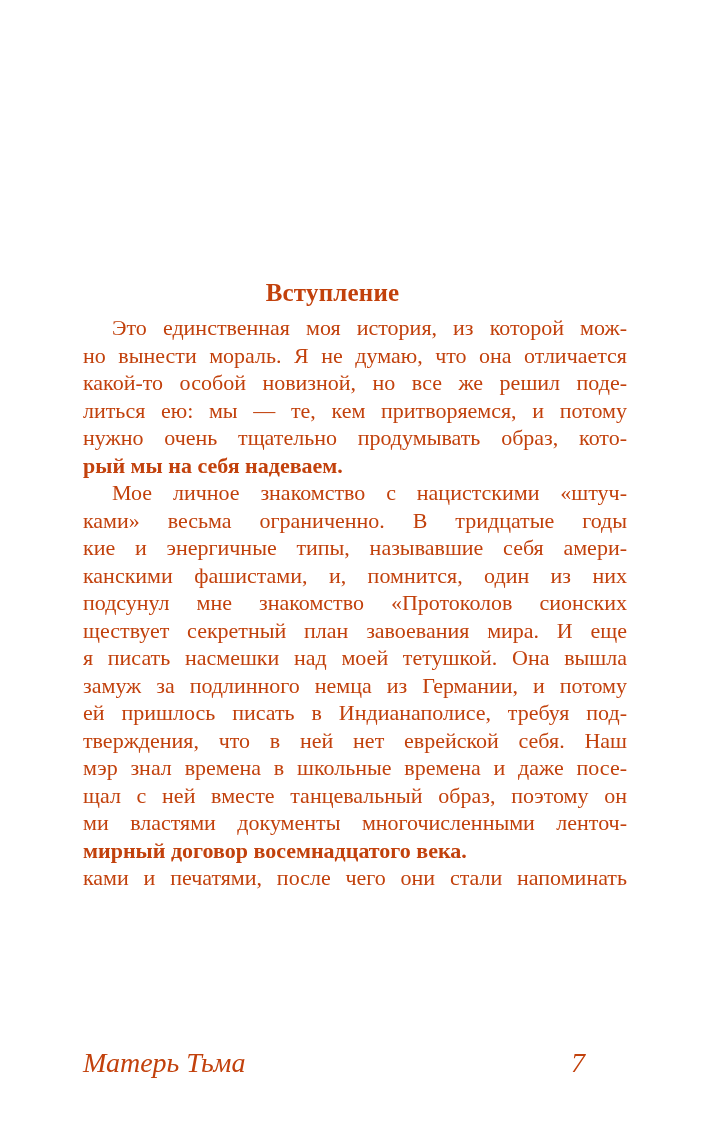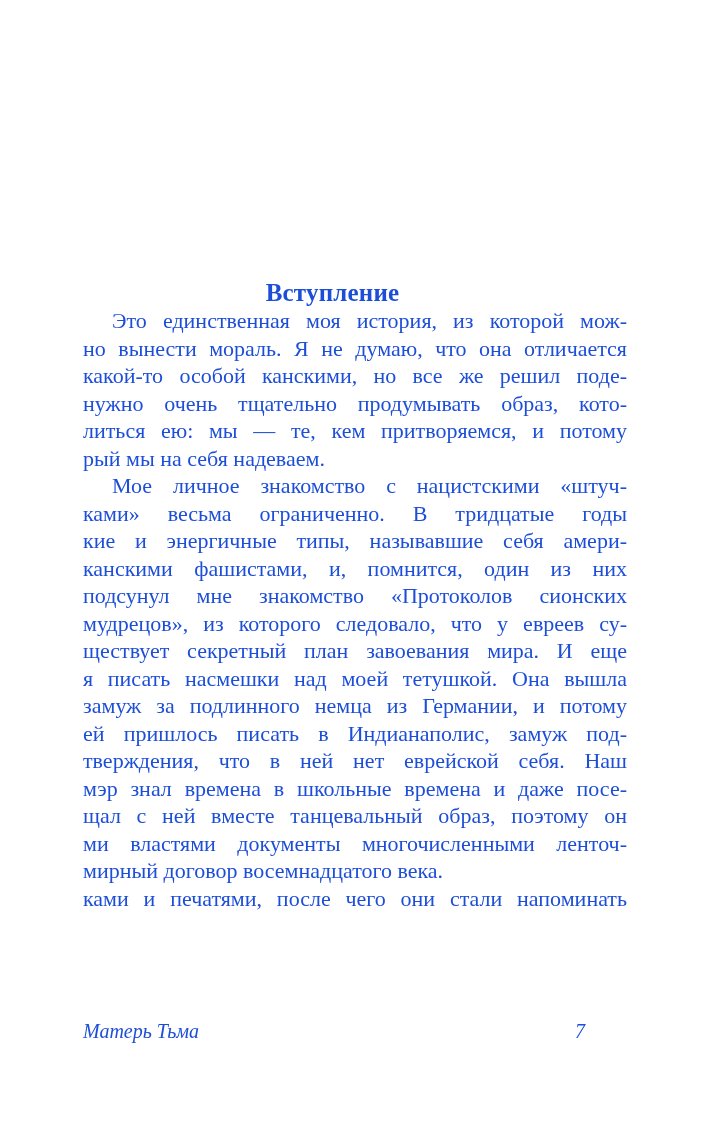"Вступление" .page { color: #1d4ed8 -> #c2410c }
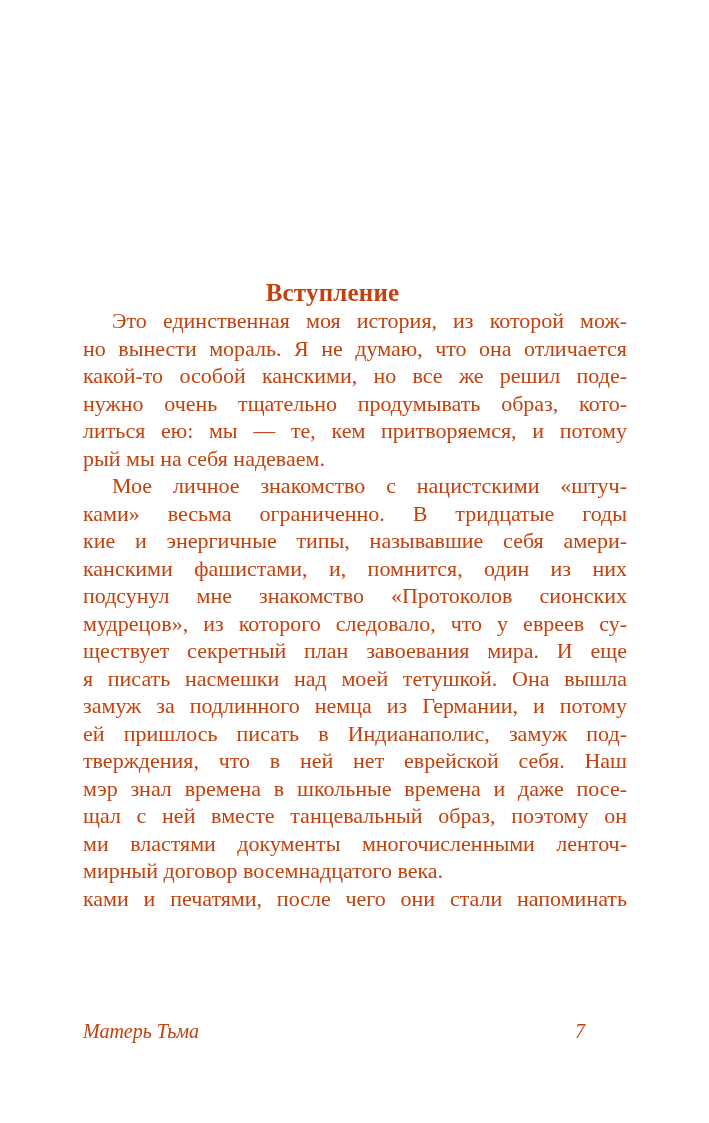"Это единственная моя история, из" .body-text { top: 307px -> 314px }
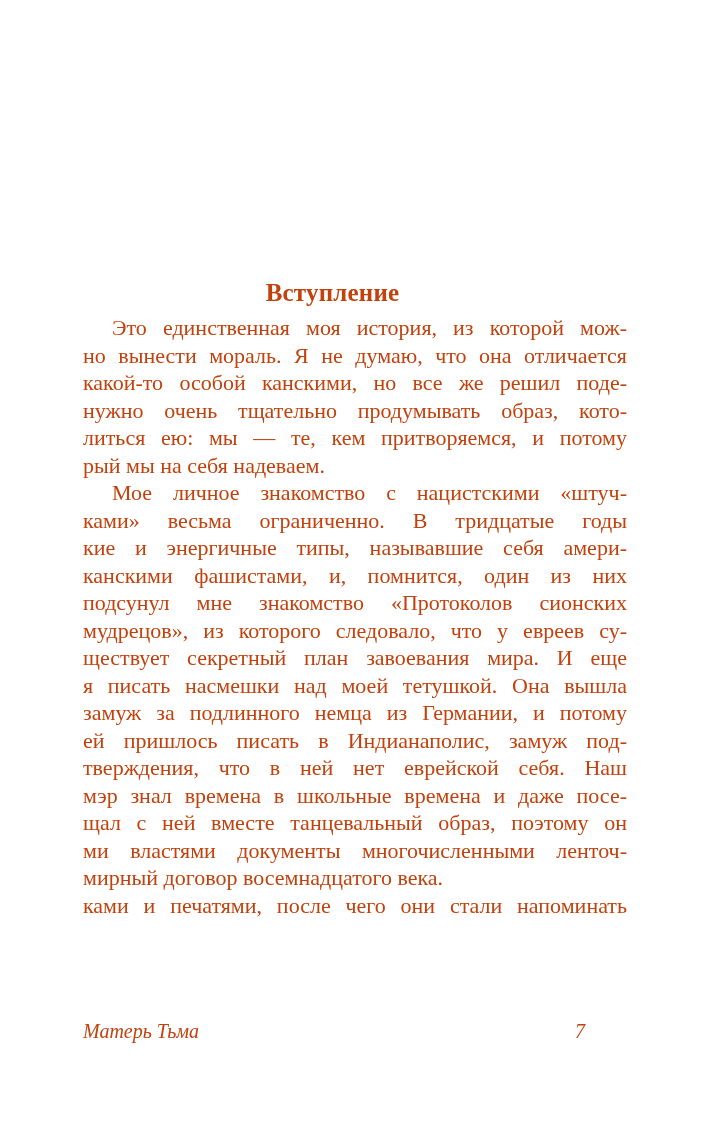"какой-то особой канскими, но все" div.line { text: канскими -> новизной }
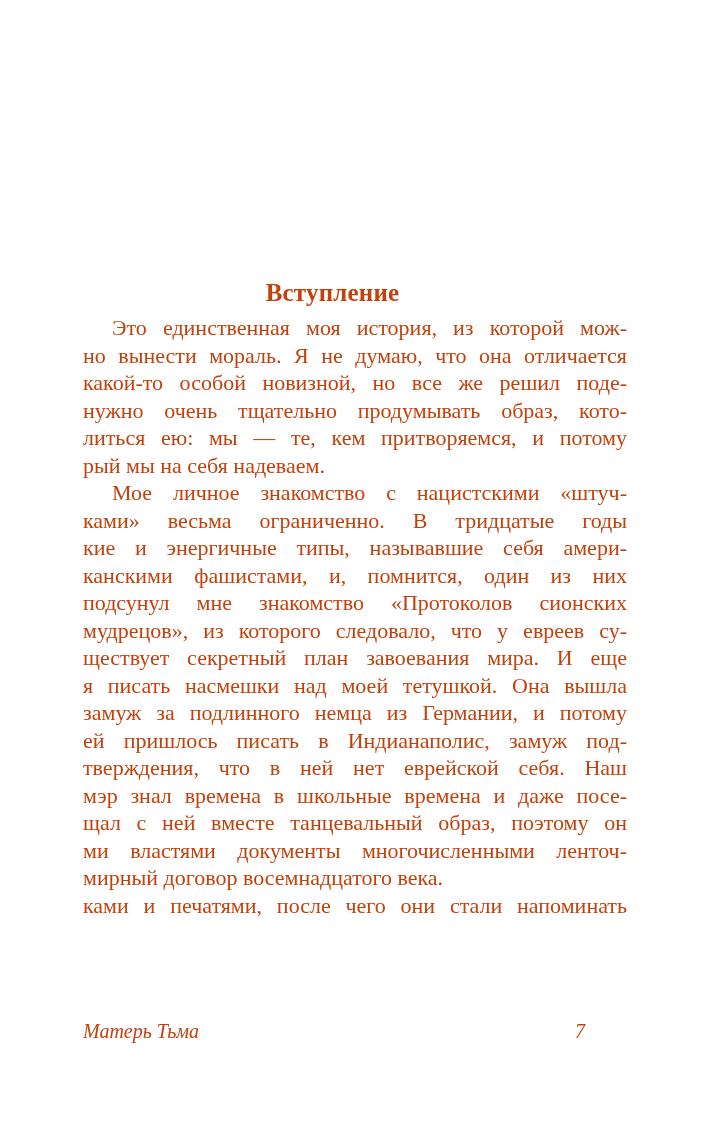"нужно очень тщательно продумывать образ," div.line { order: before "литься ею: мы — те," -> after "литься ею: мы — те," }
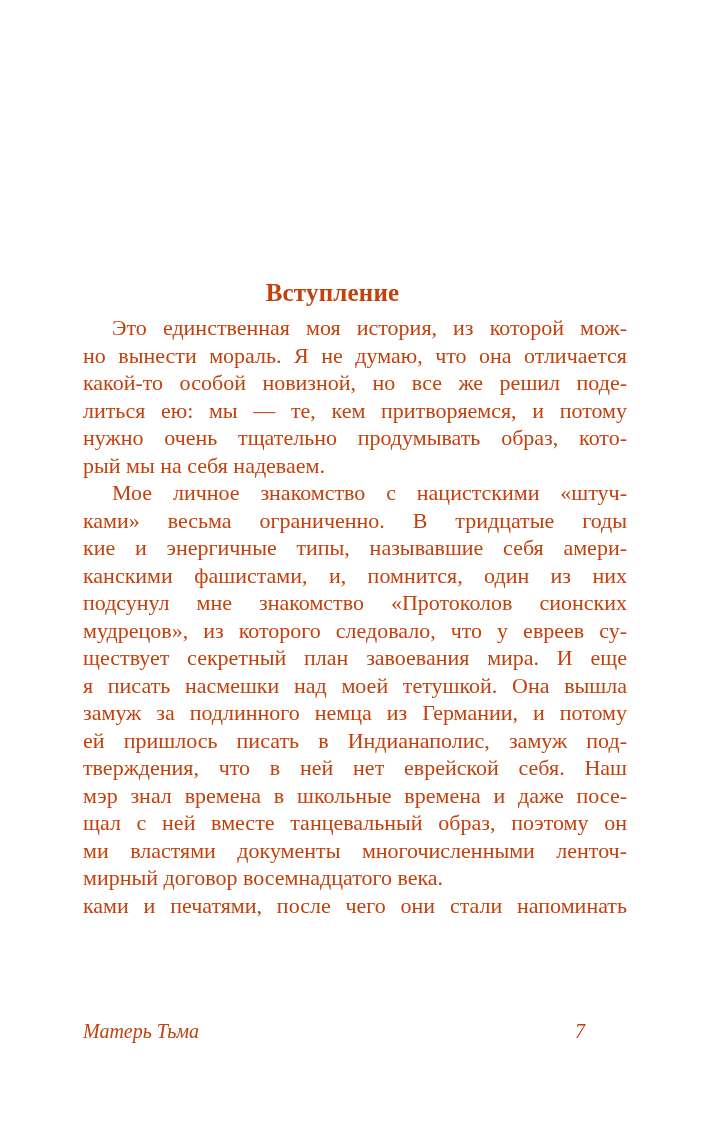"рый мы на себя надеваем." .body-text .line.para-last { font-weight: none -> bold }
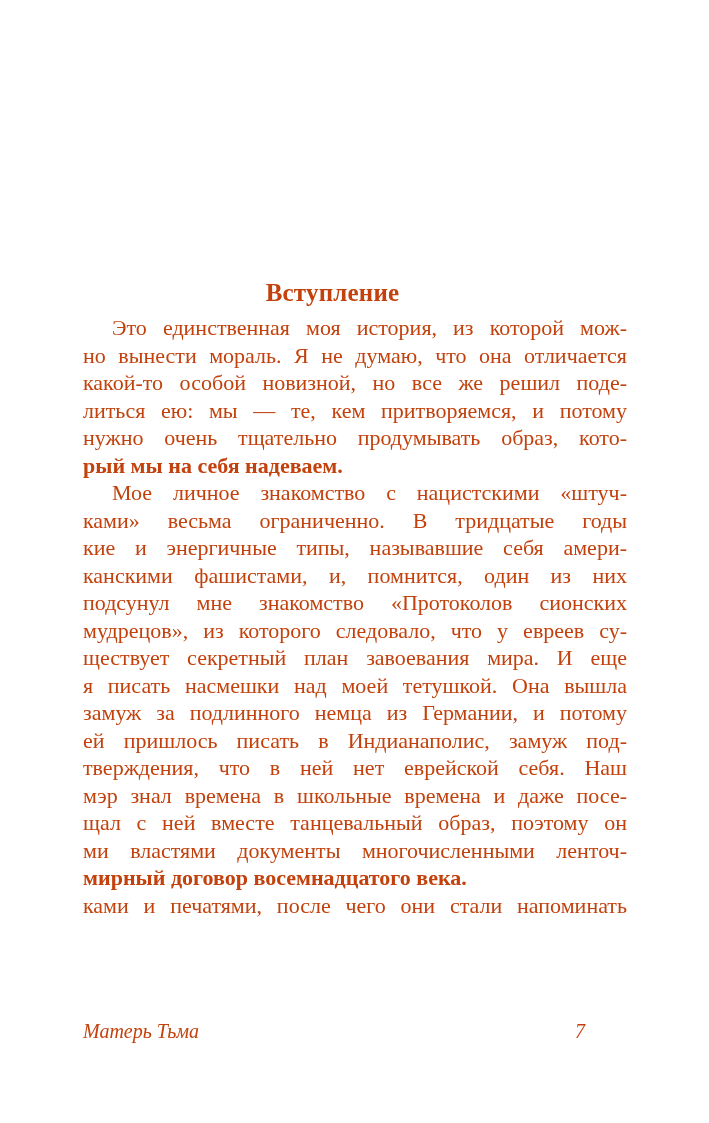"мудрецов», из которого следовало, что" div.line { html: <div>мудрецов», из которого следовало, что у евреев су-</div> -> none }
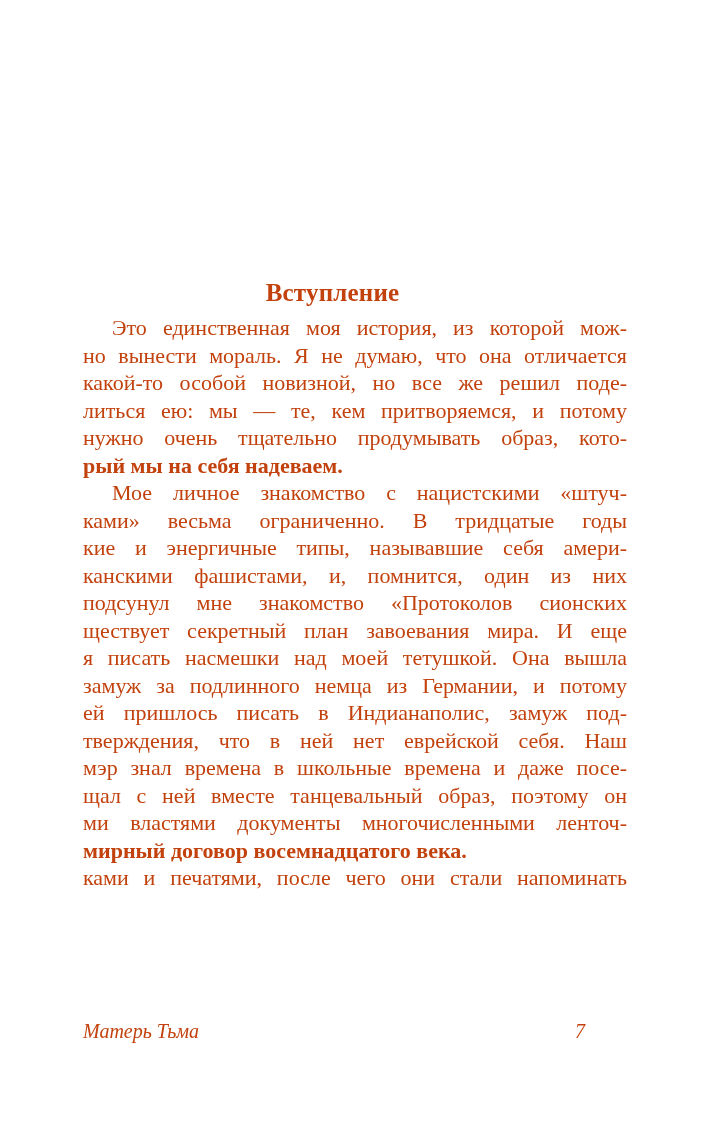"ей пришлось писать в Индианаполис," div.line { text: Индианаполис, замуж -> Индианаполисе, требуя }
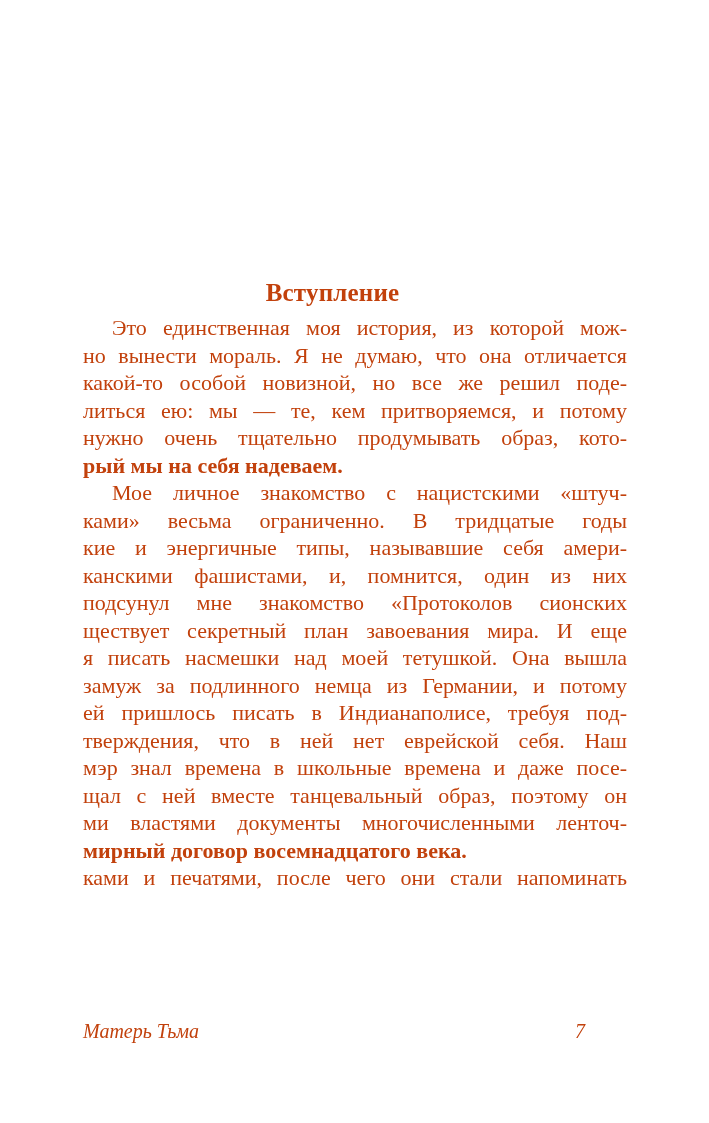"Матерь Тьма" .footer { font-size: 20px -> 28px; top: 1018px -> 1050px }
